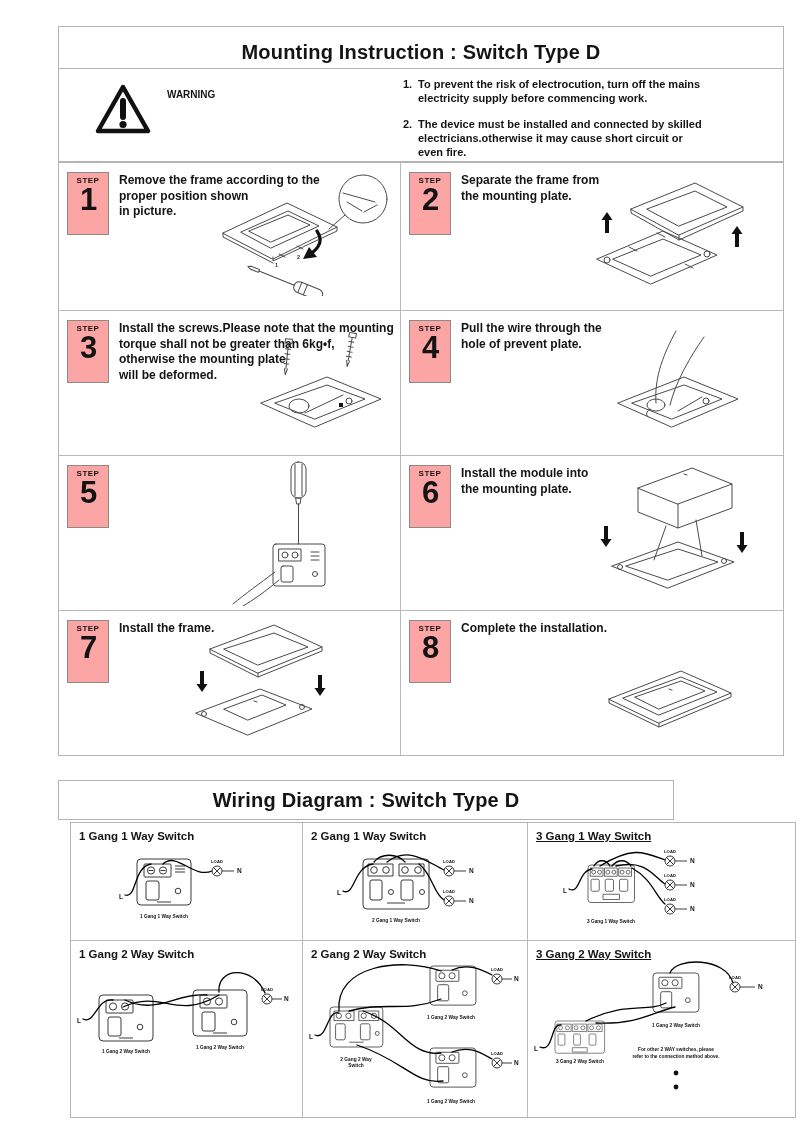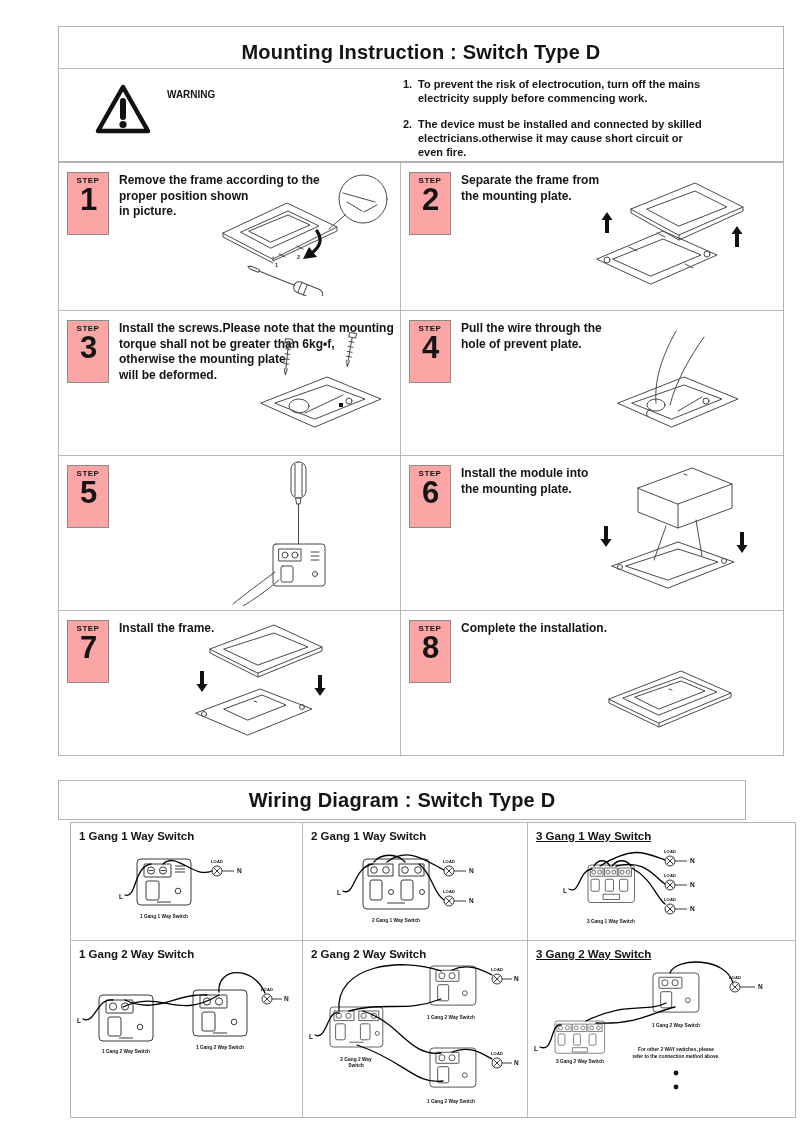"Wiring Diagram : Switch Type" div.box { width: 688px -> 616px }
